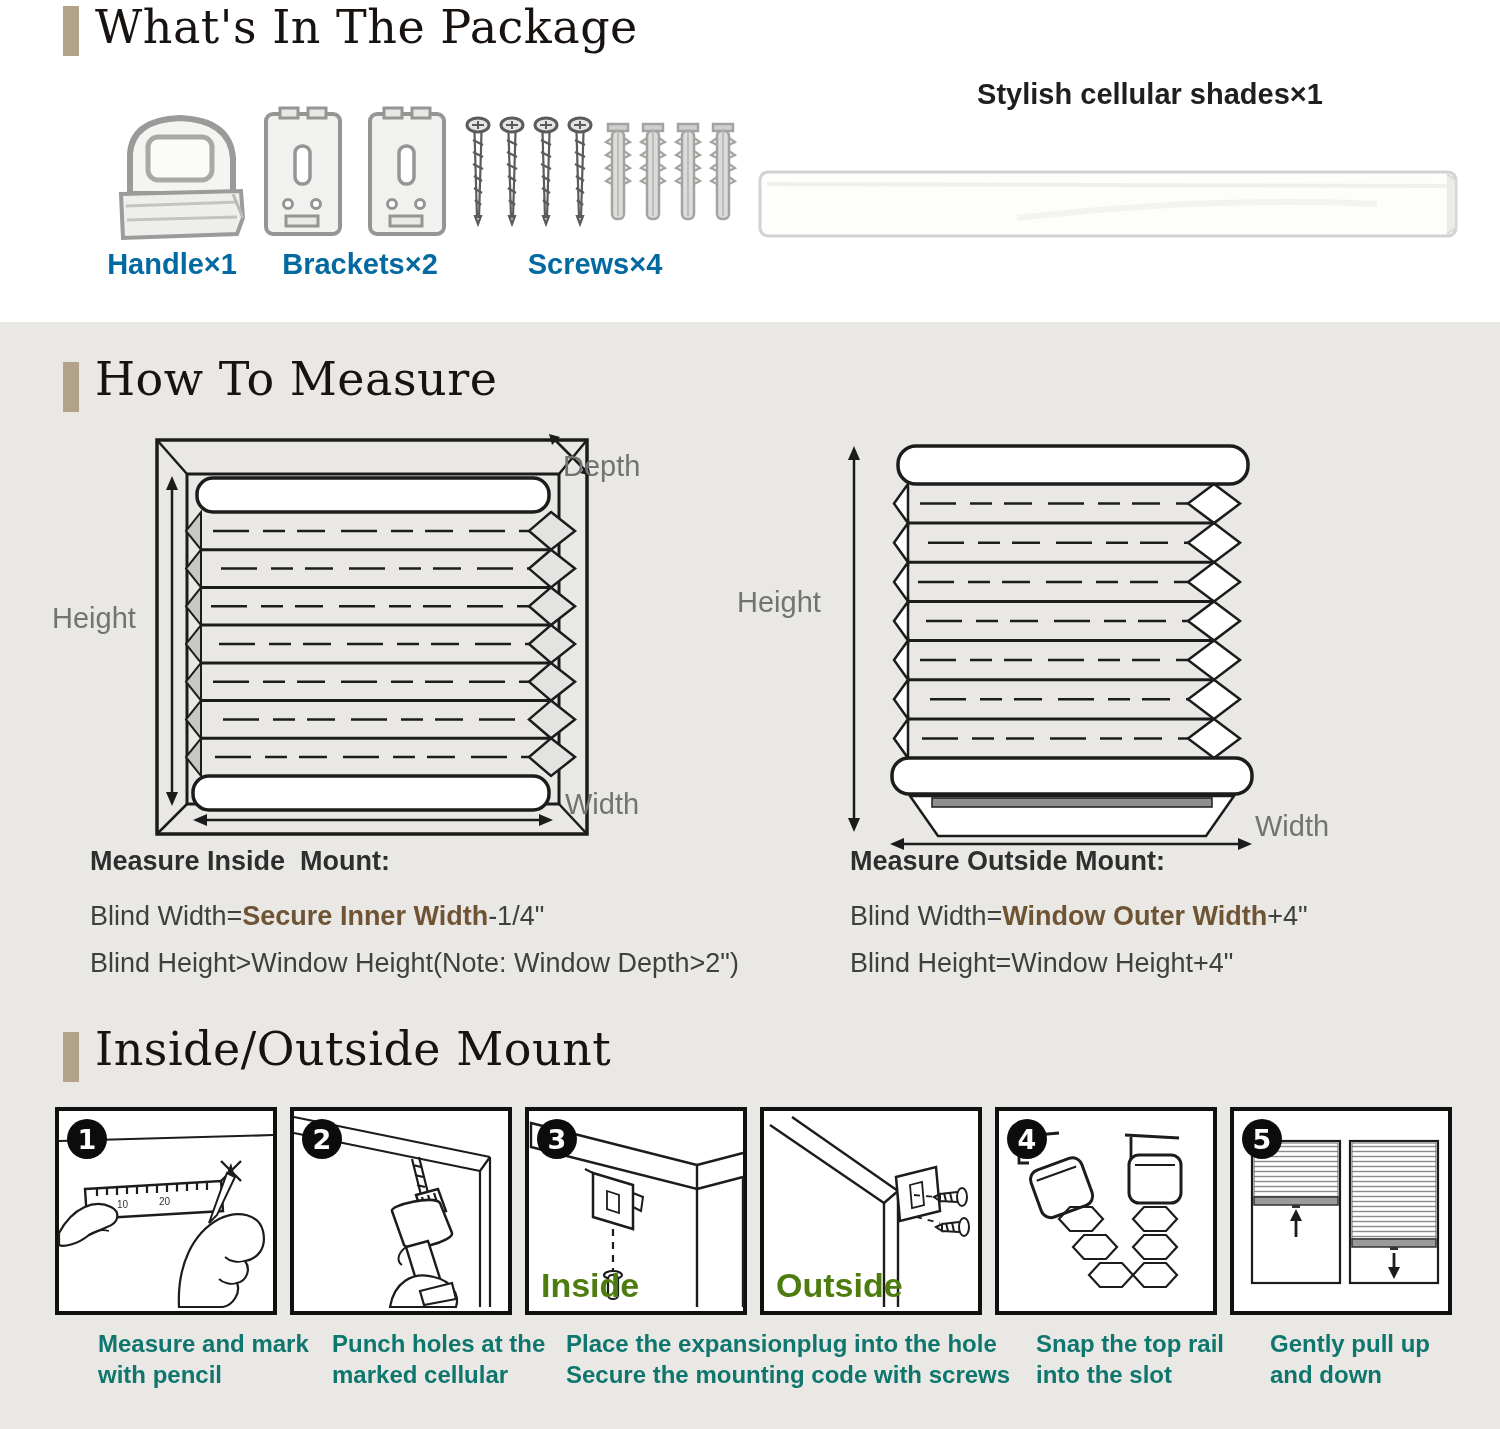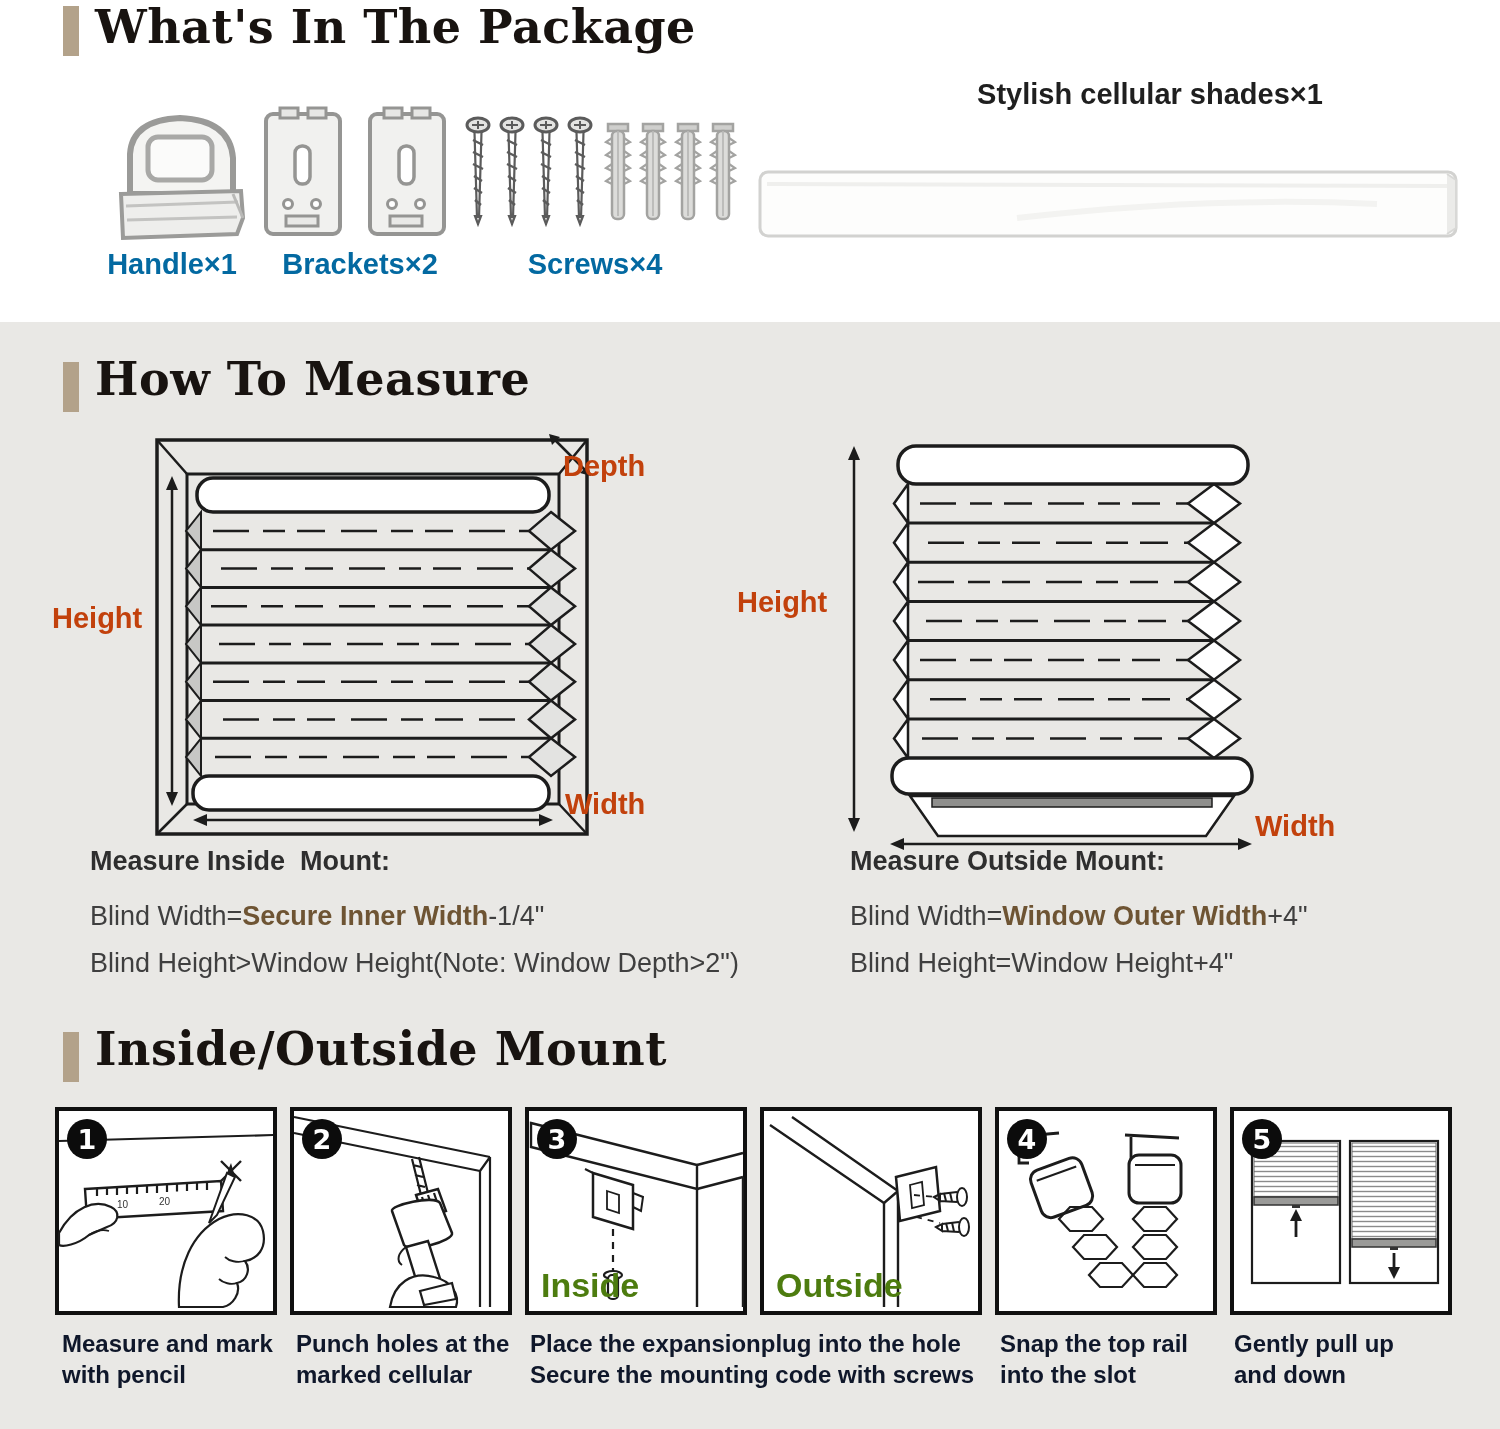"What's In The Package" .section-title { font-weight: bold -> normal }
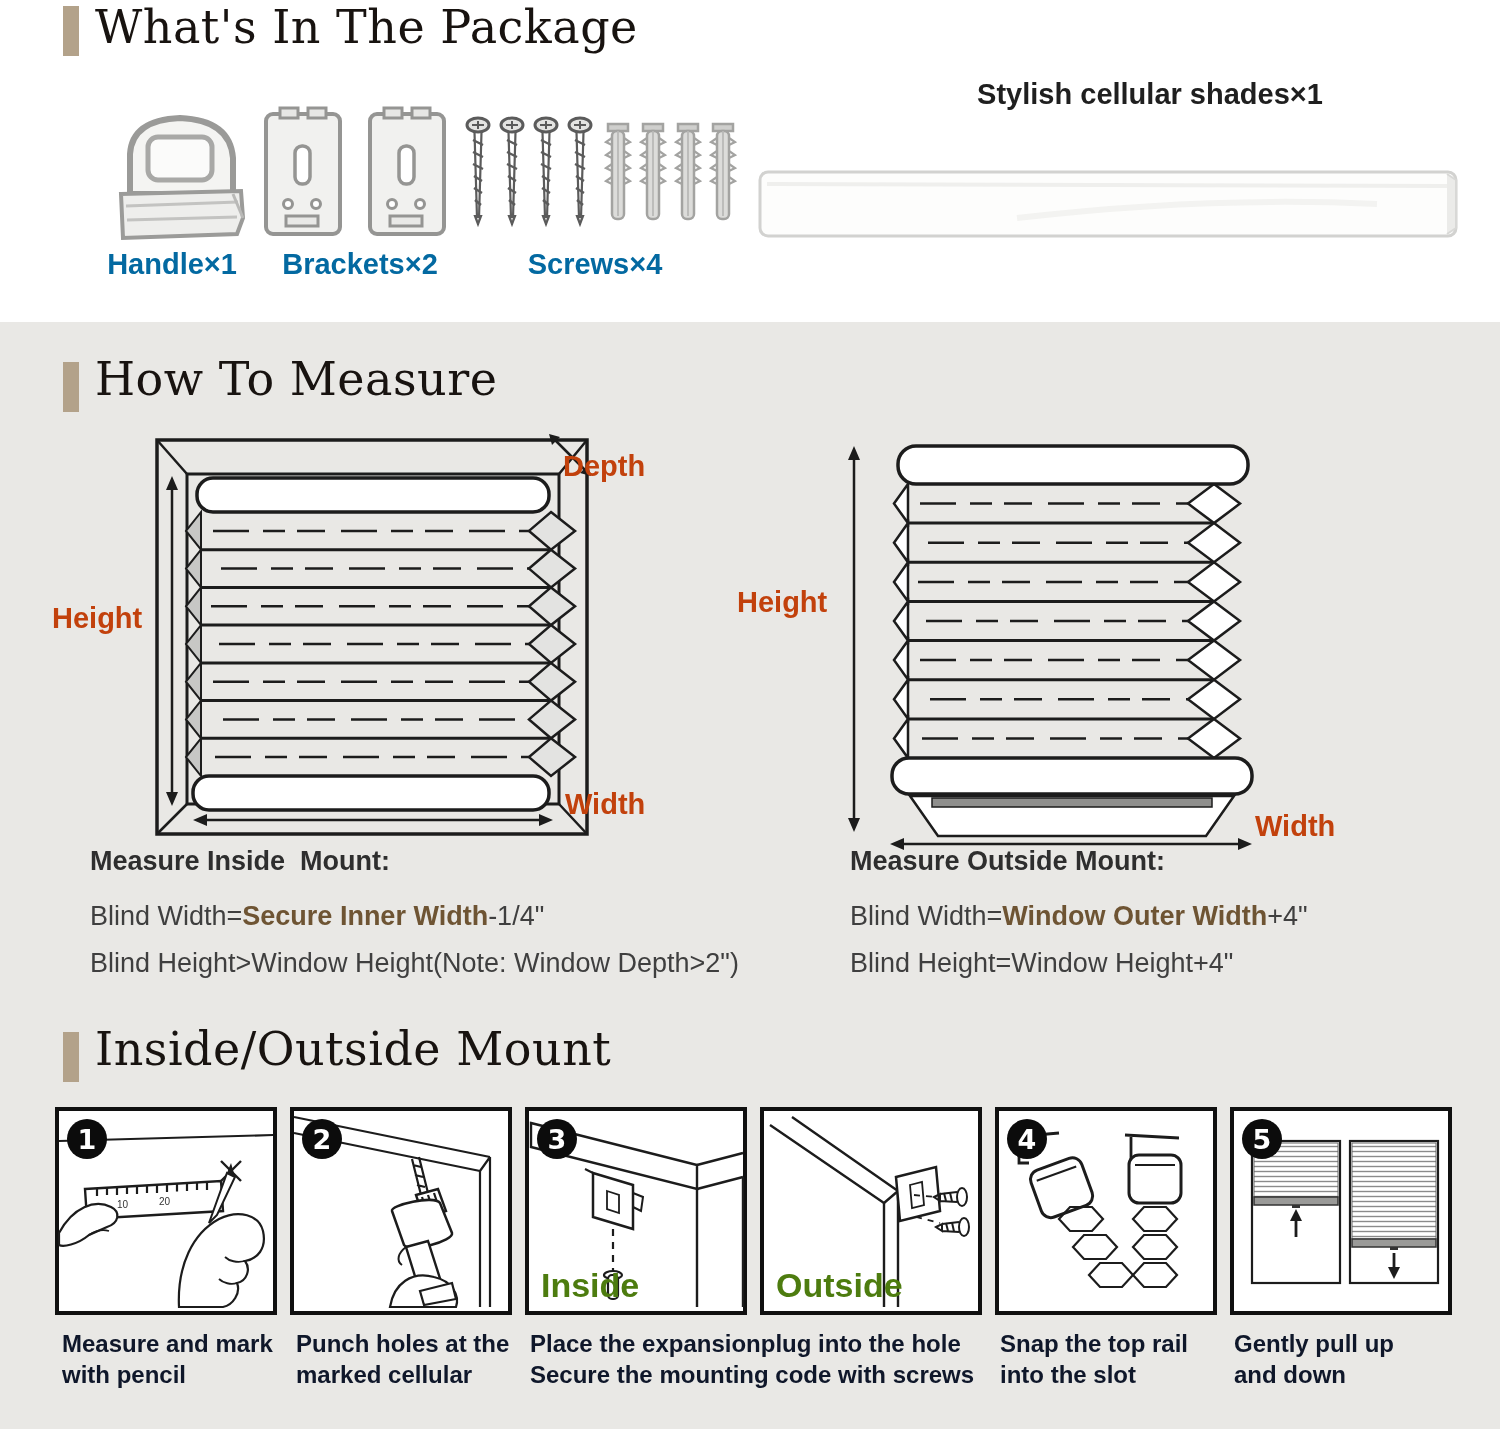"Depth" .dim-label { color: #c2410c -> #737373; font-weight: bold -> normal }
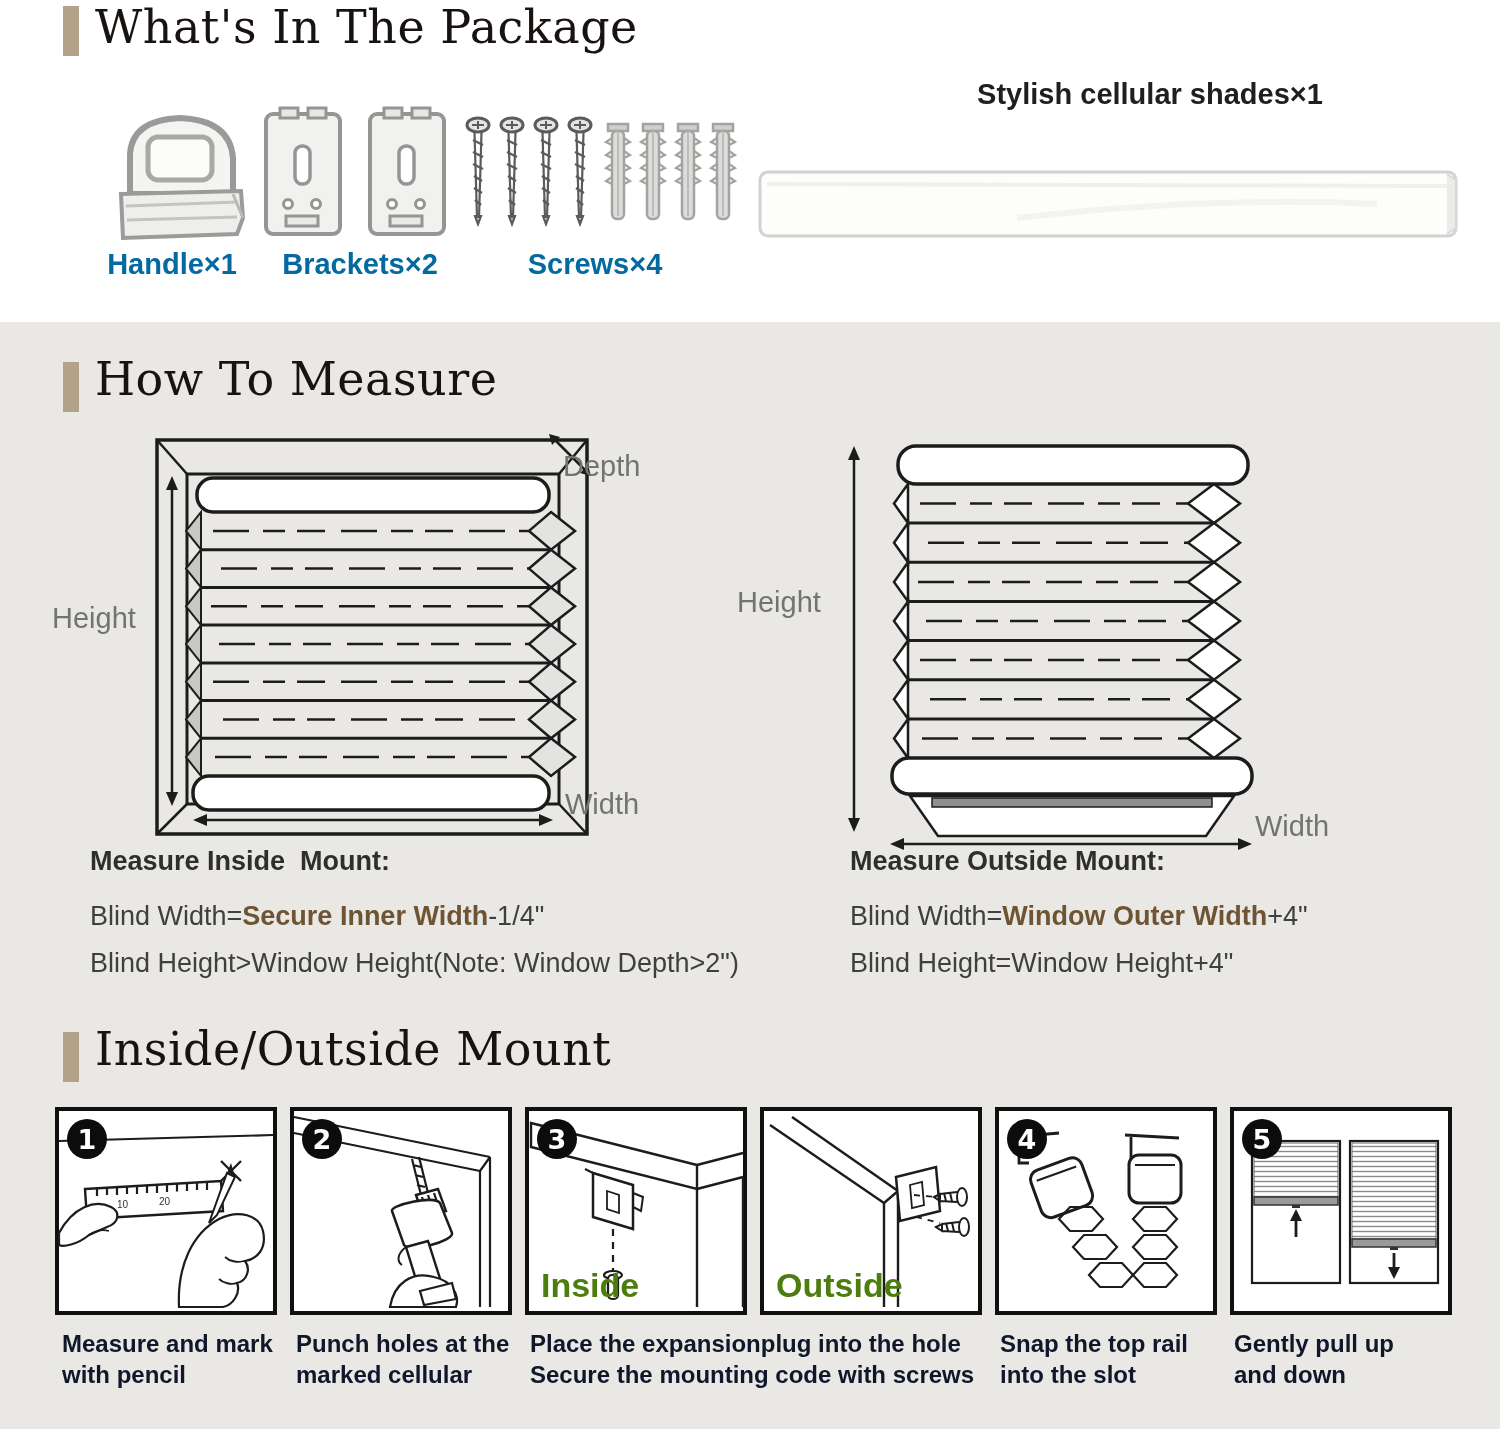"Measure and mark" .caption { color: #0f172a -> #0f766e; margin-left: none -> 36px }
